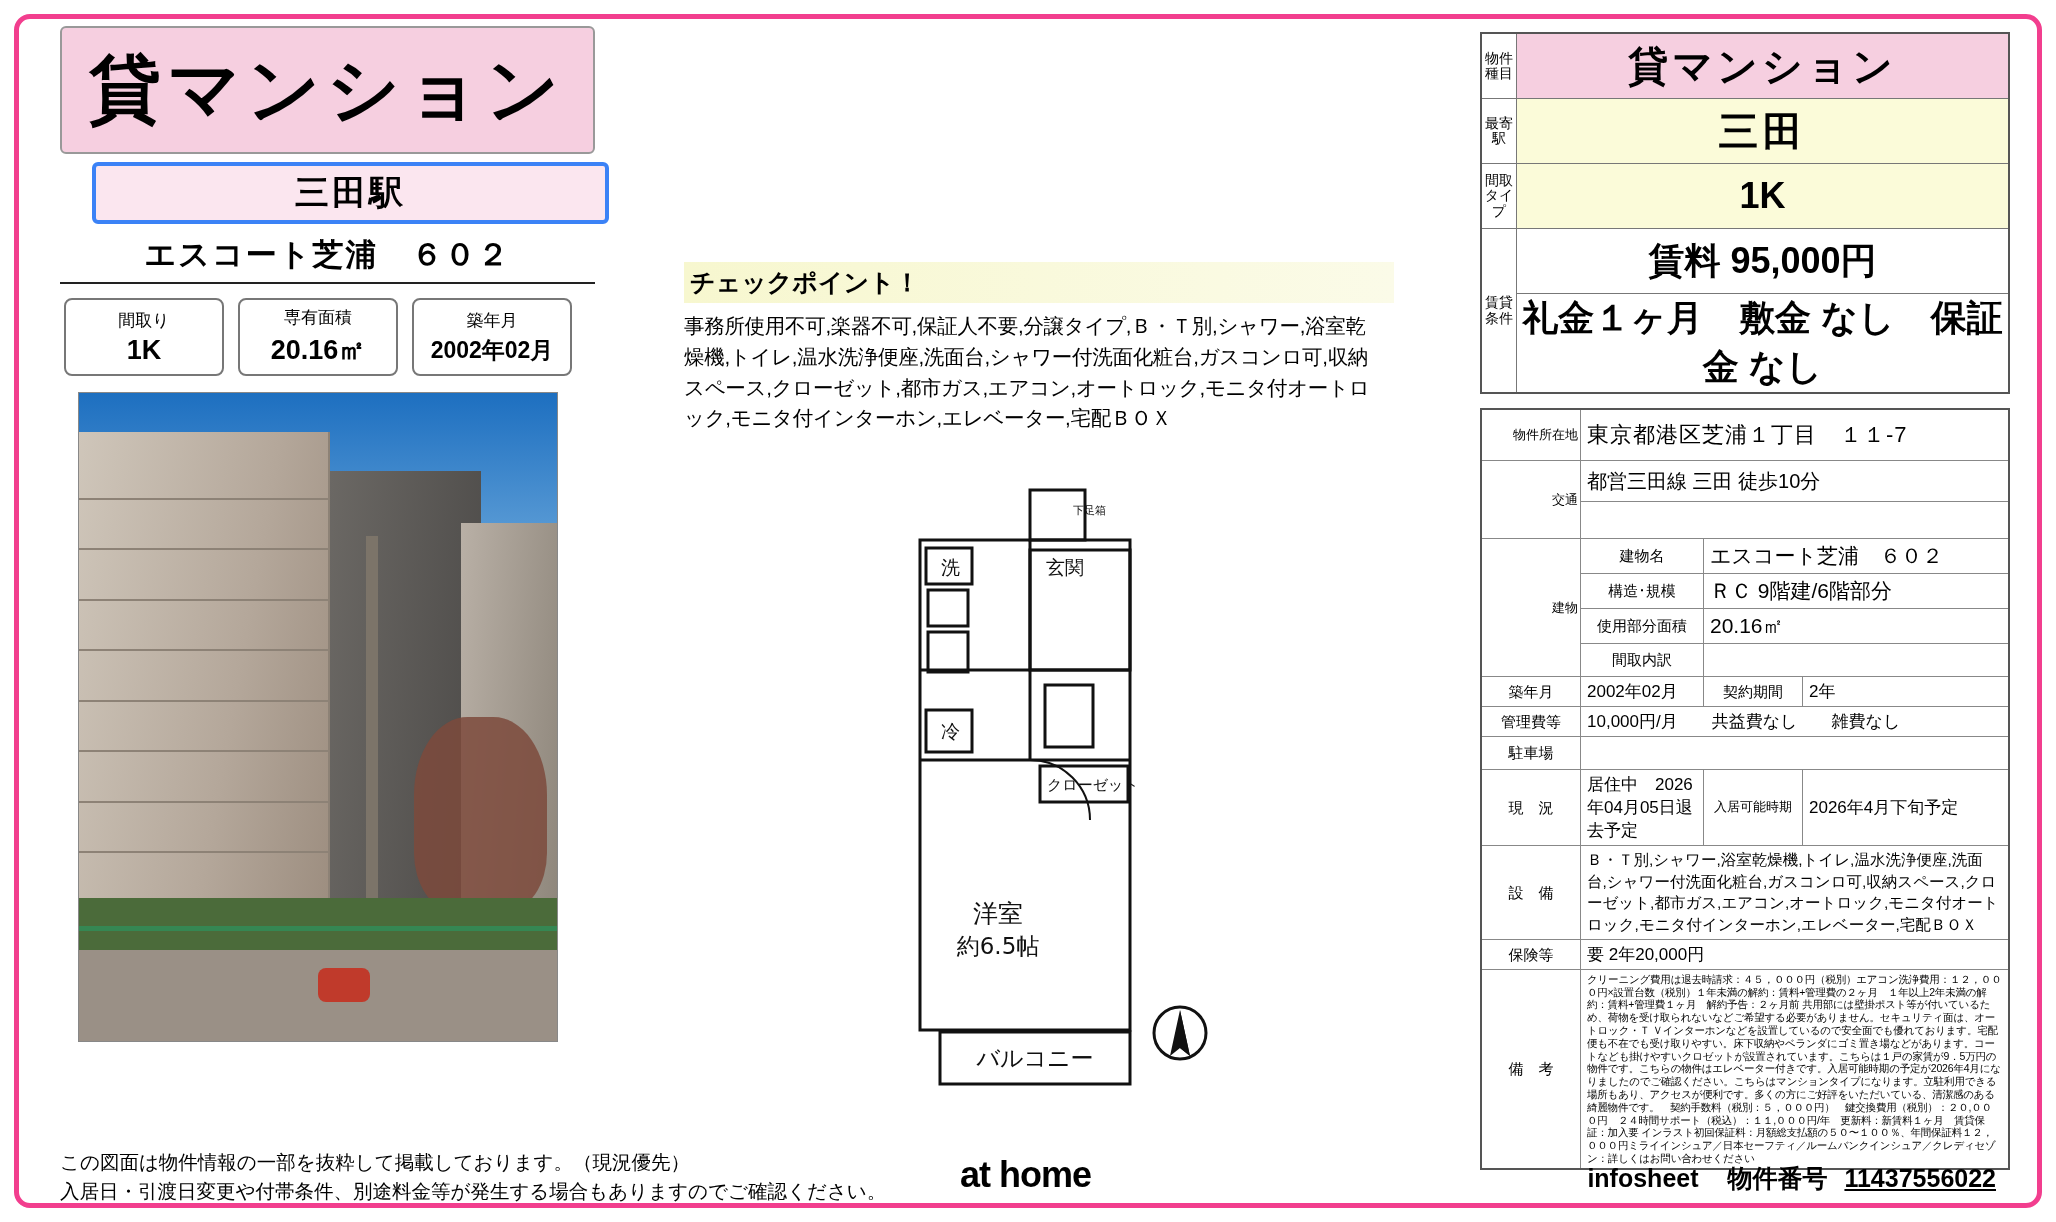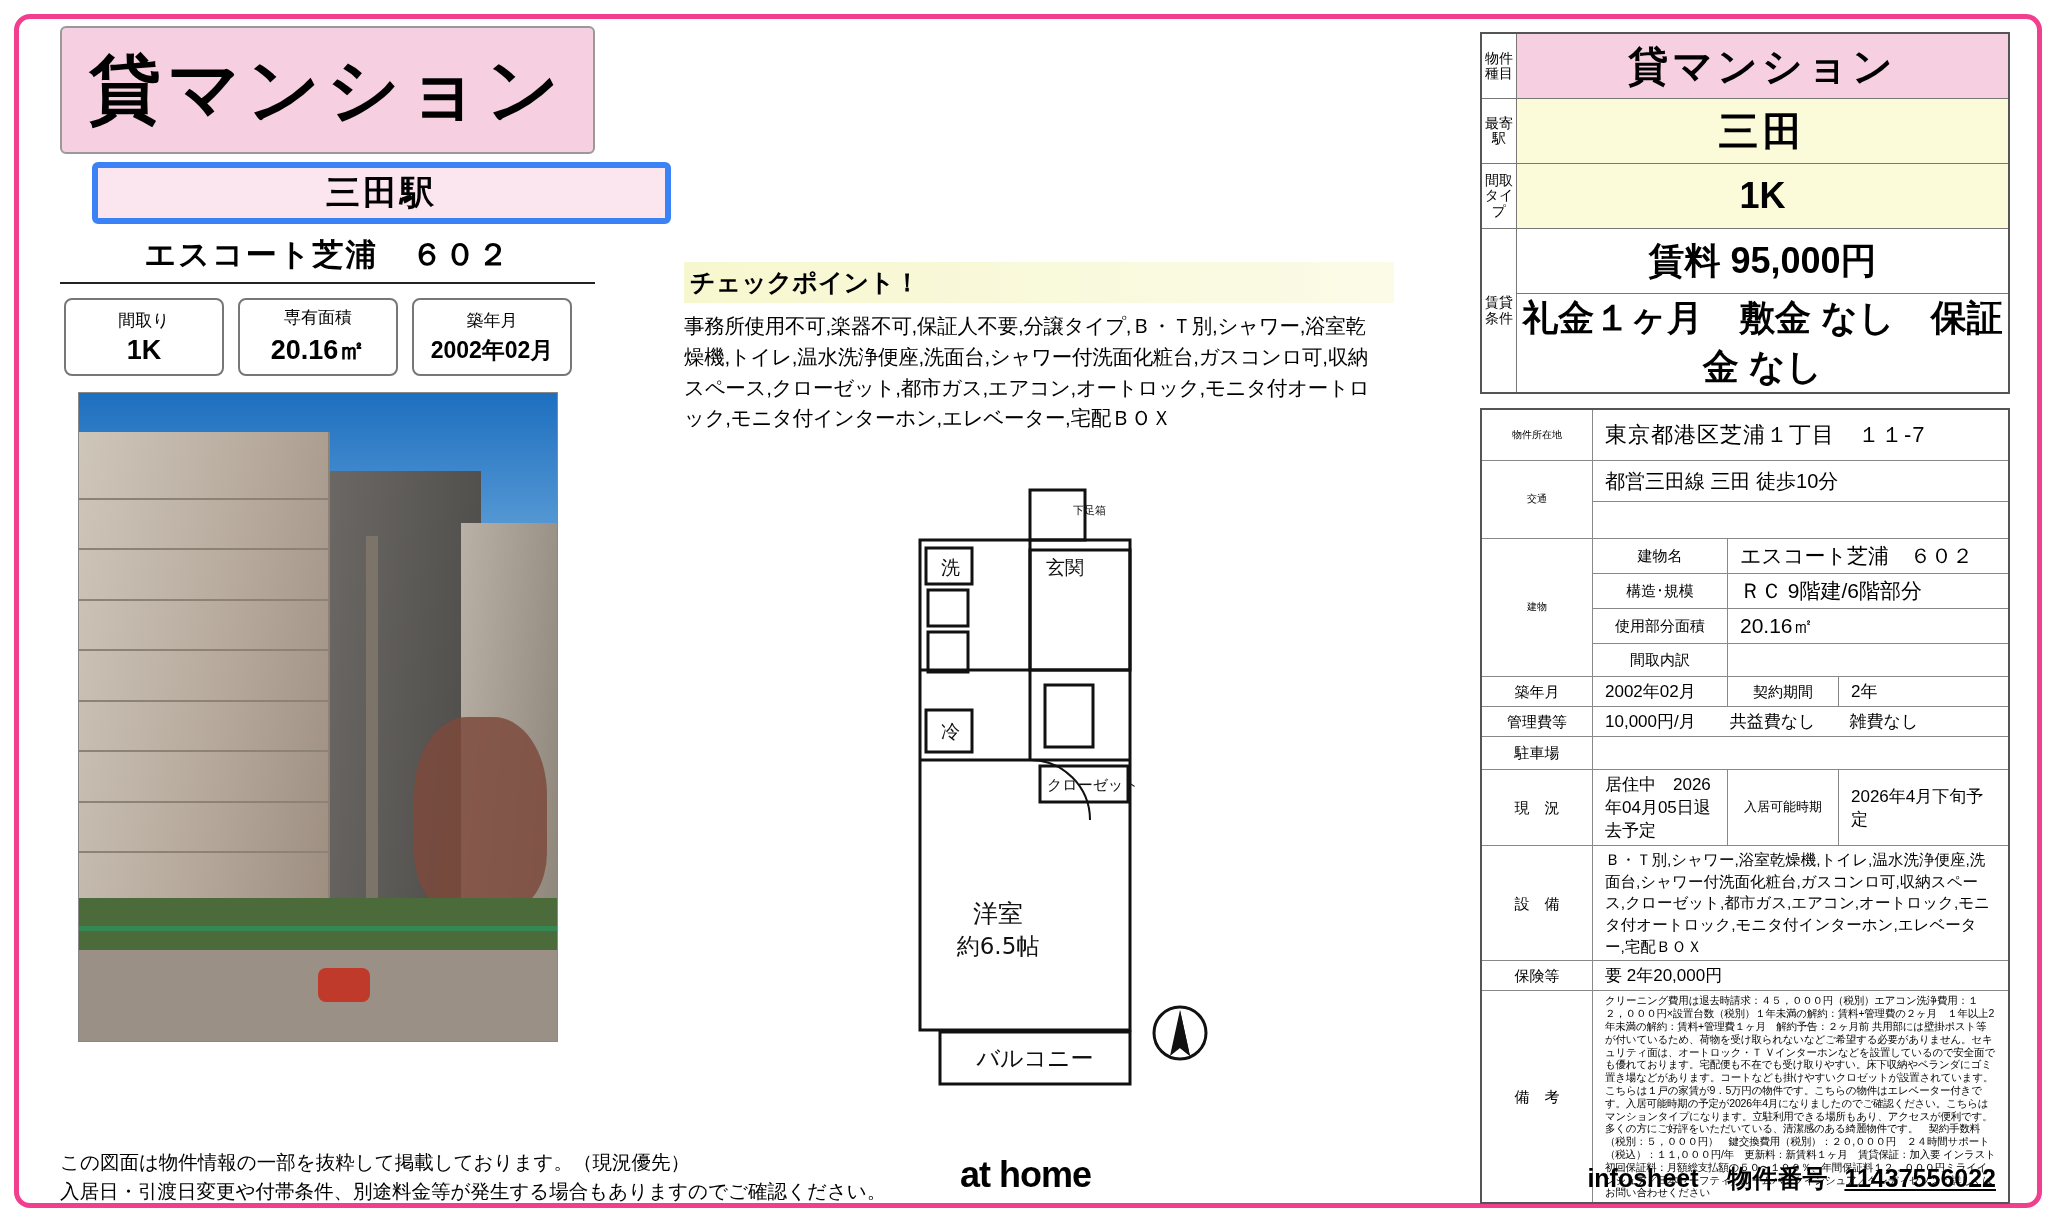"三田駅" .station-box { border: 6px solid #3b82f6 -> 4px solid #3b82f6; width: 579px -> 517px }
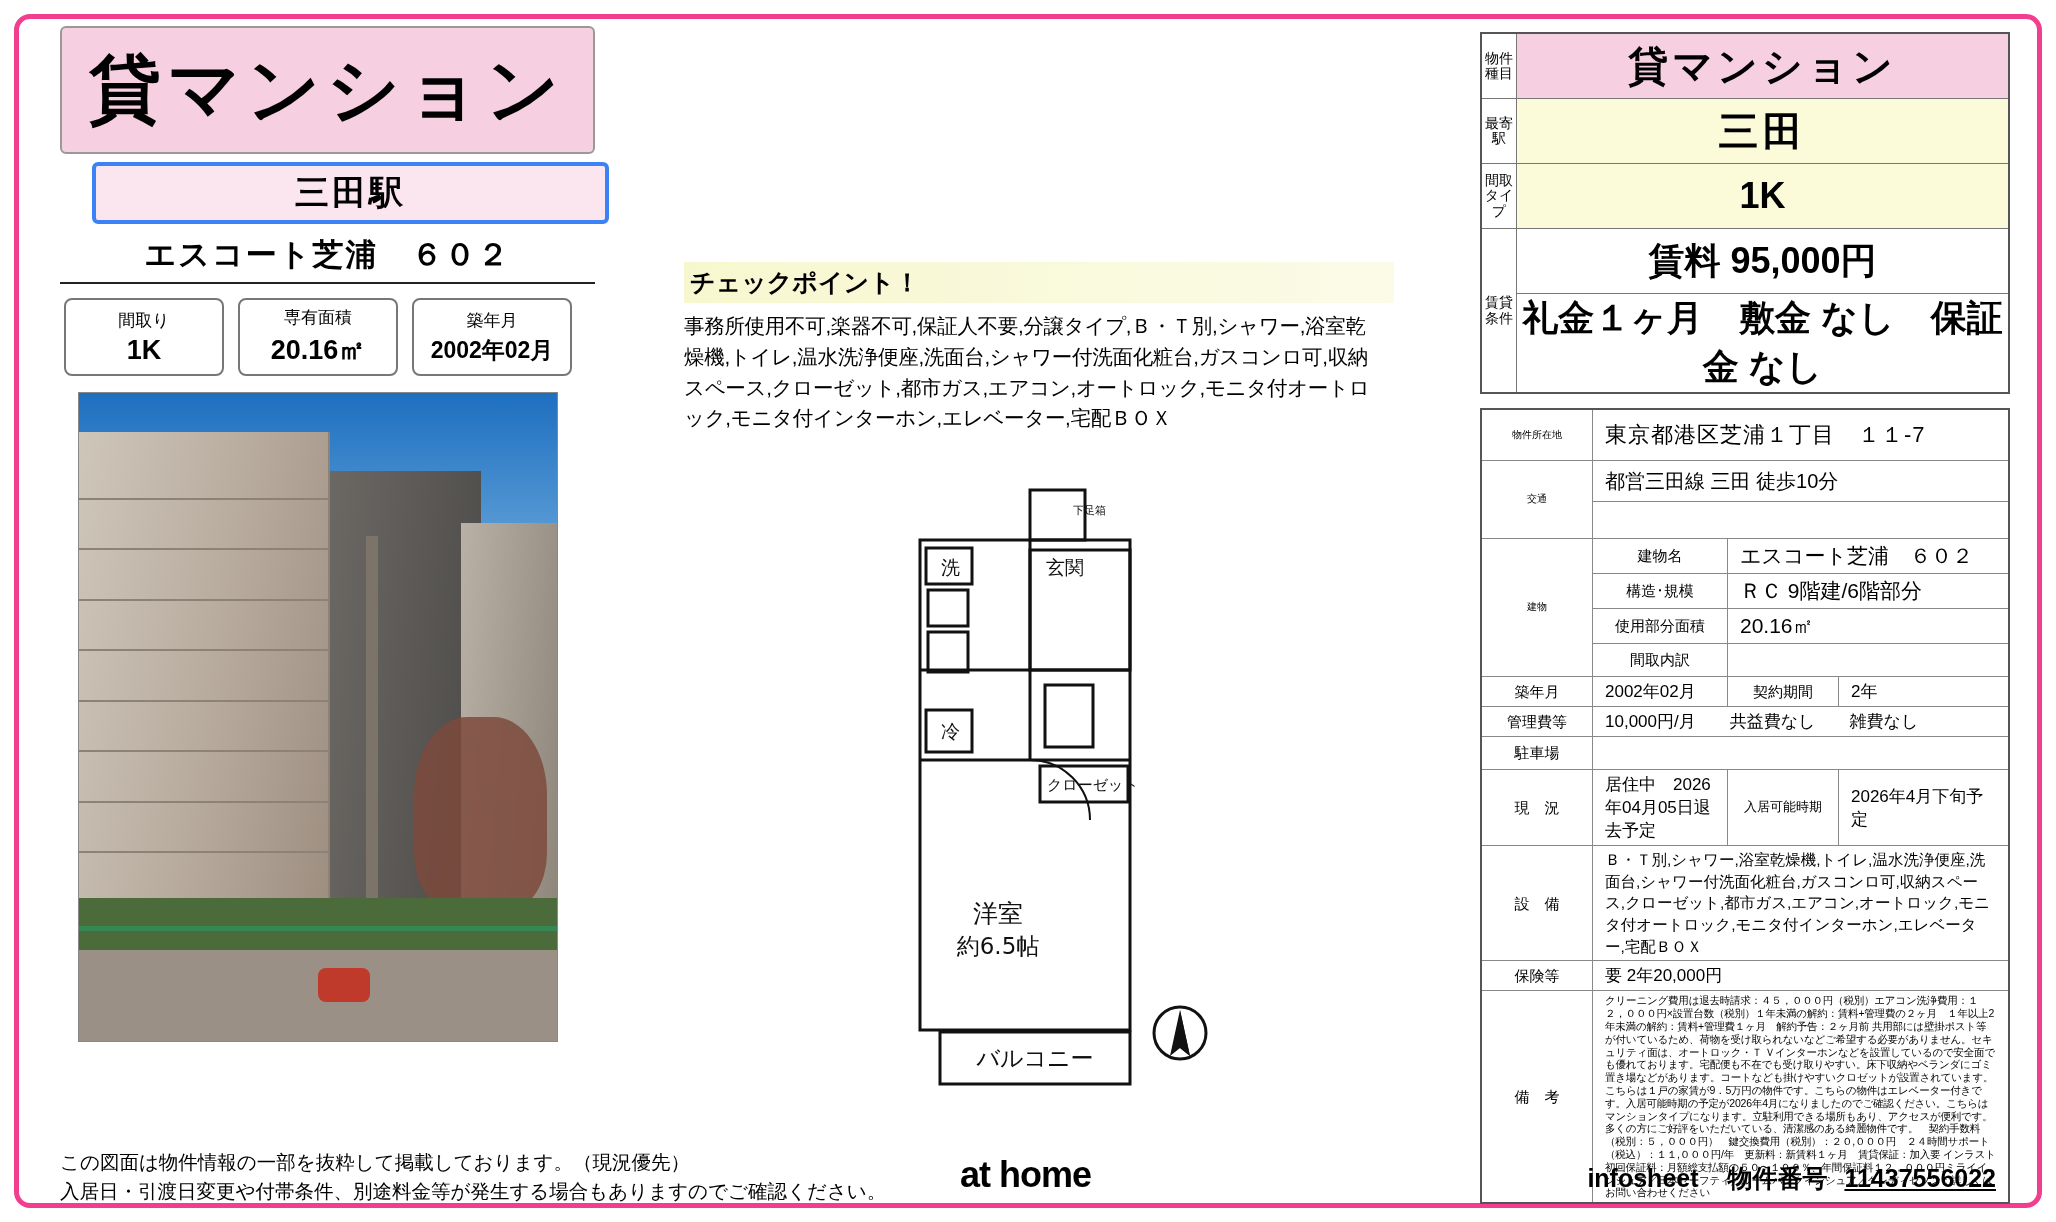"物件所在地" .t2 .vside { font-size: 10px -> 13px; text-align: center -> right }
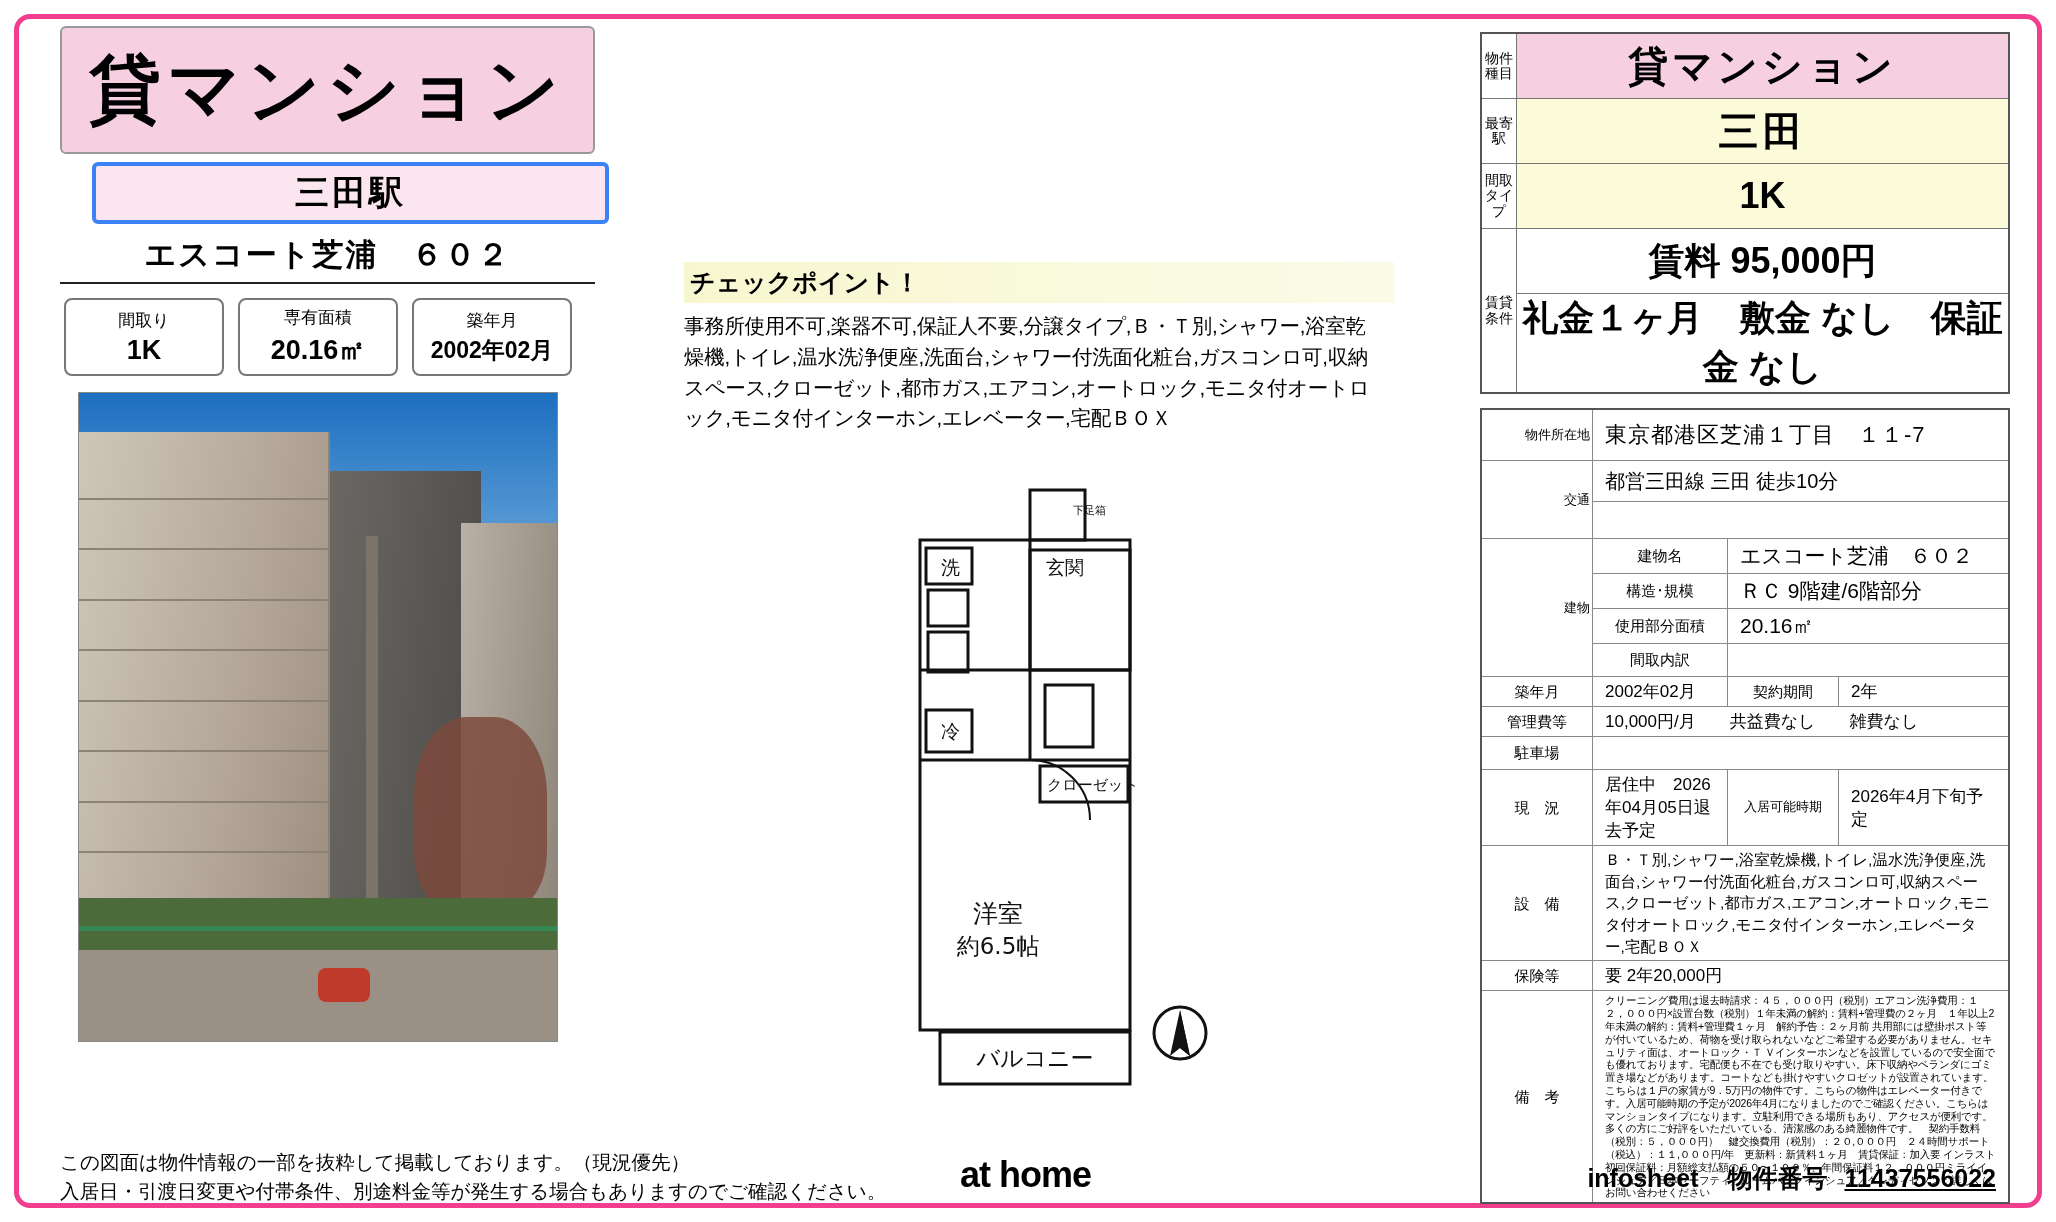"東京都港区芝浦１丁目 １１-7" .t2 td { padding: 3px 12px -> 3px 6px }
